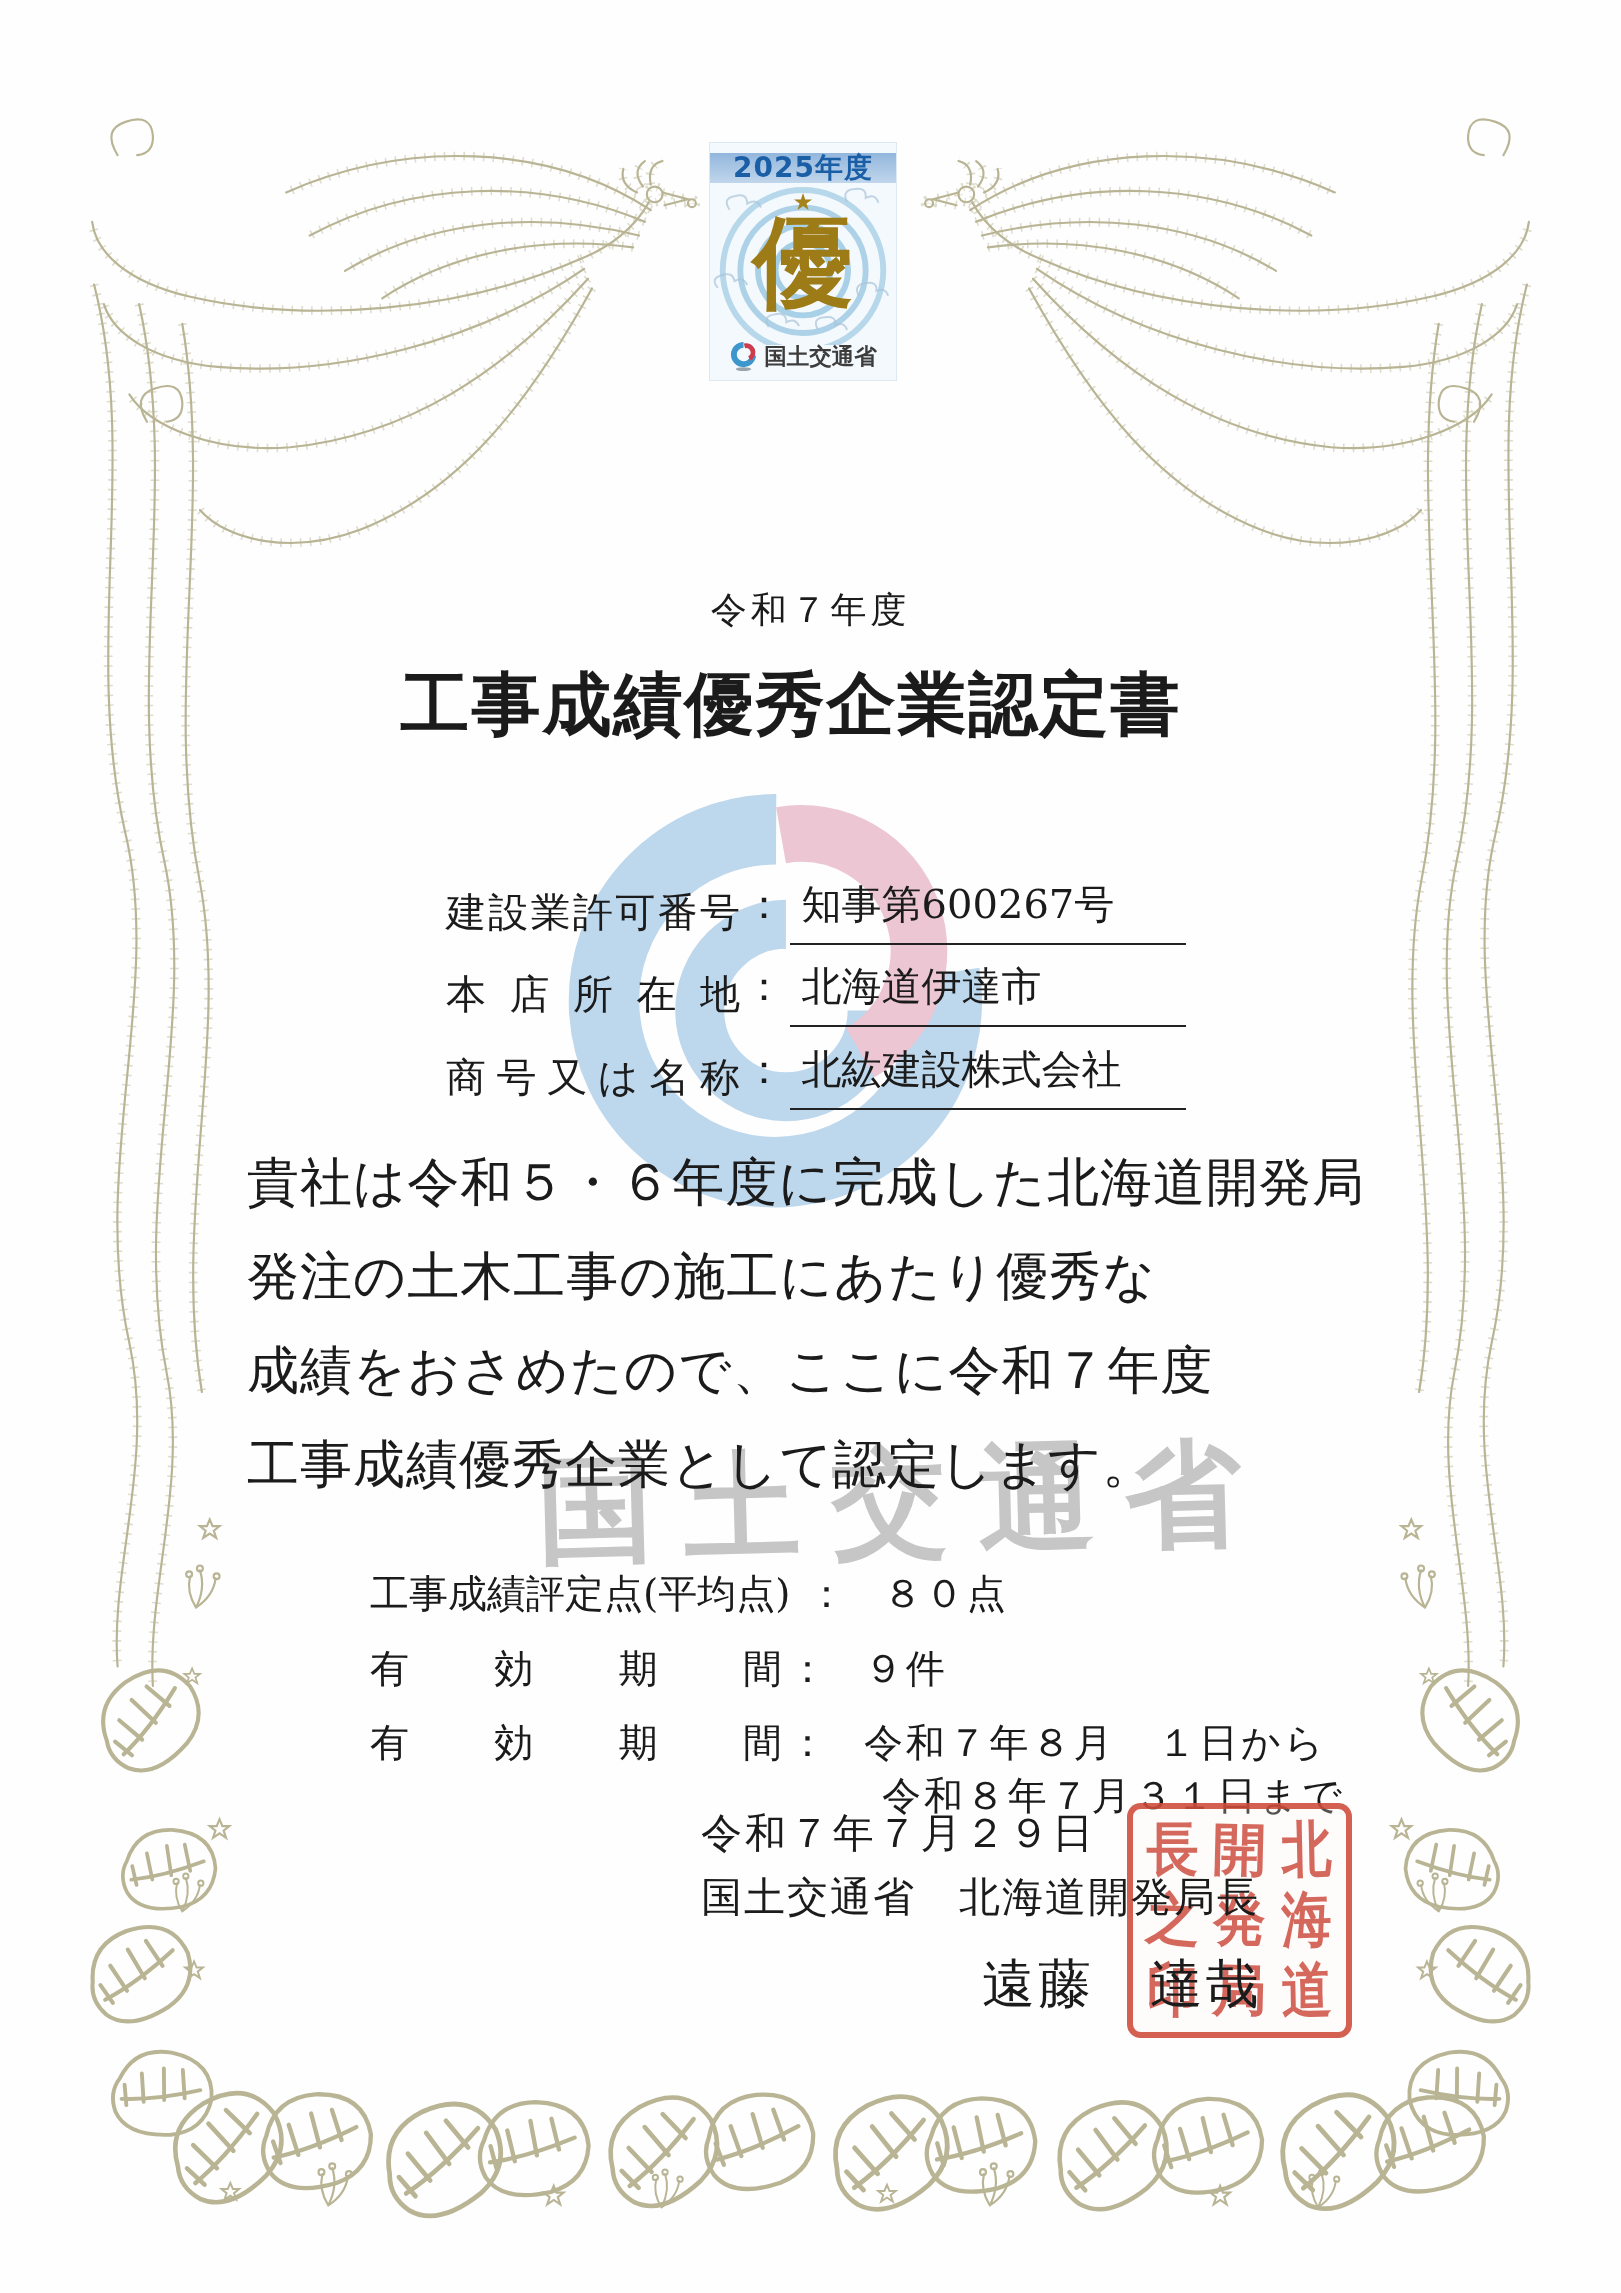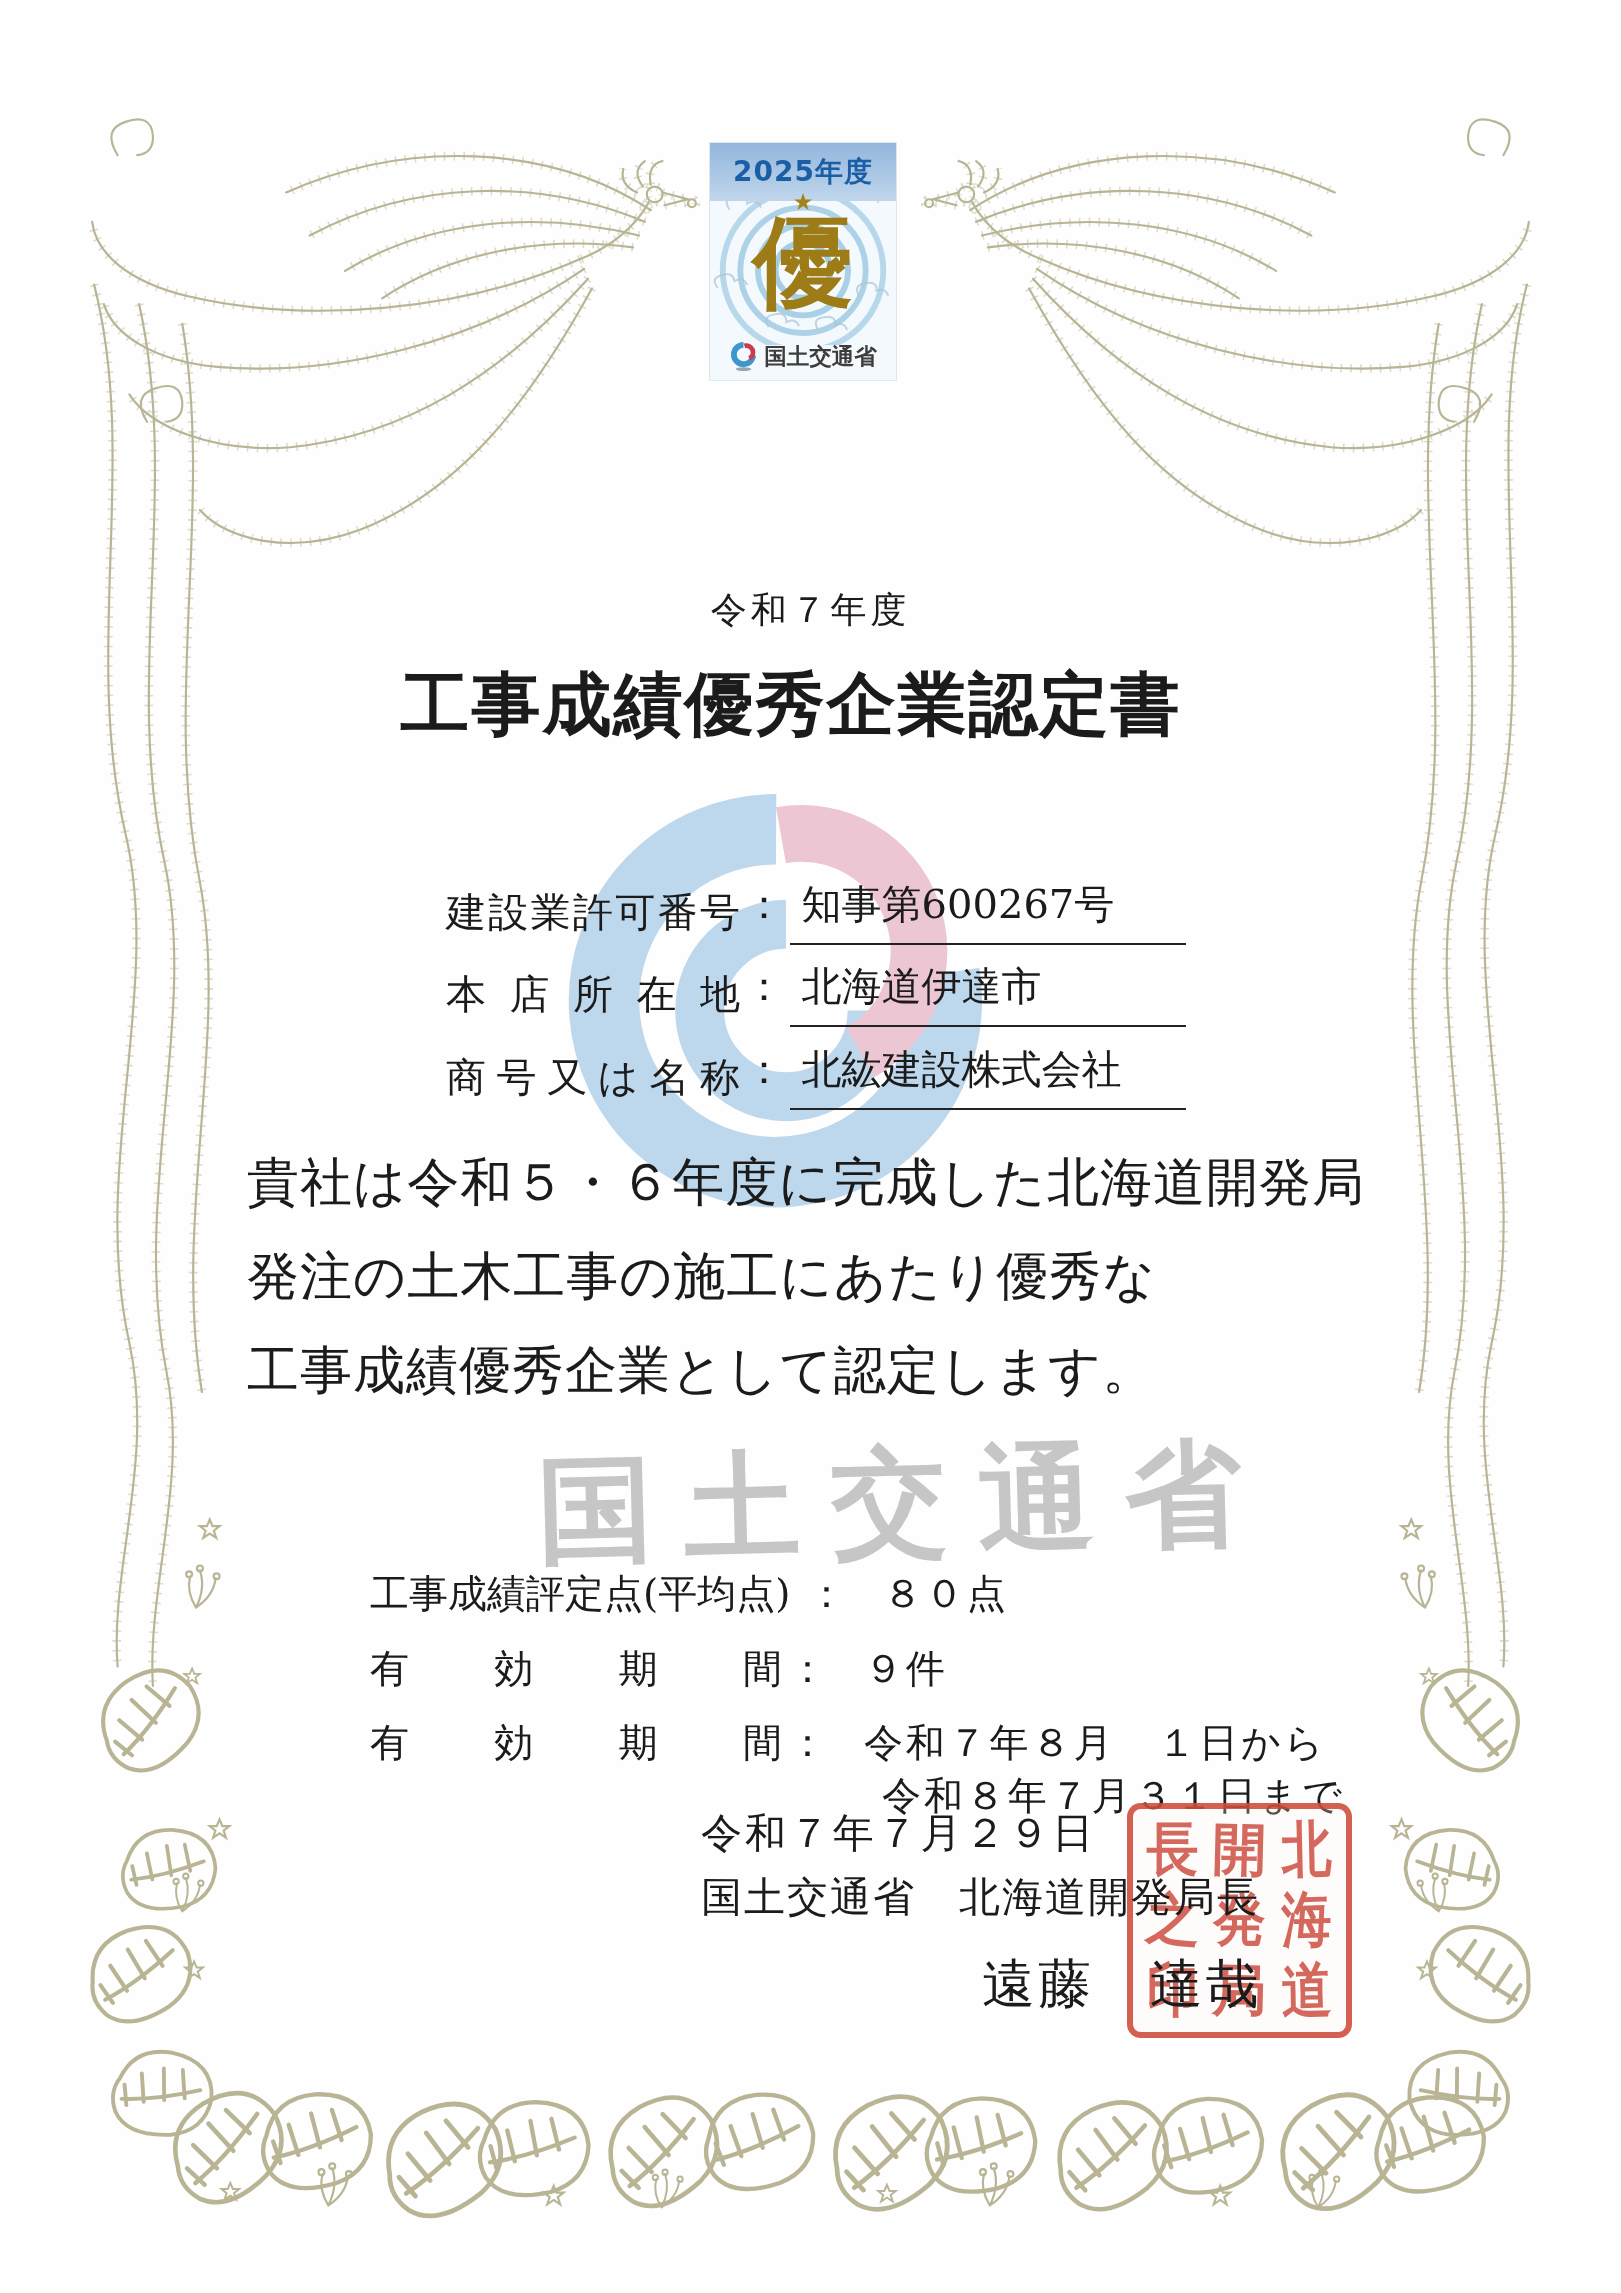"2025年度" .badge-banner { height: 58px -> 30px; top: 0 -> 10px }
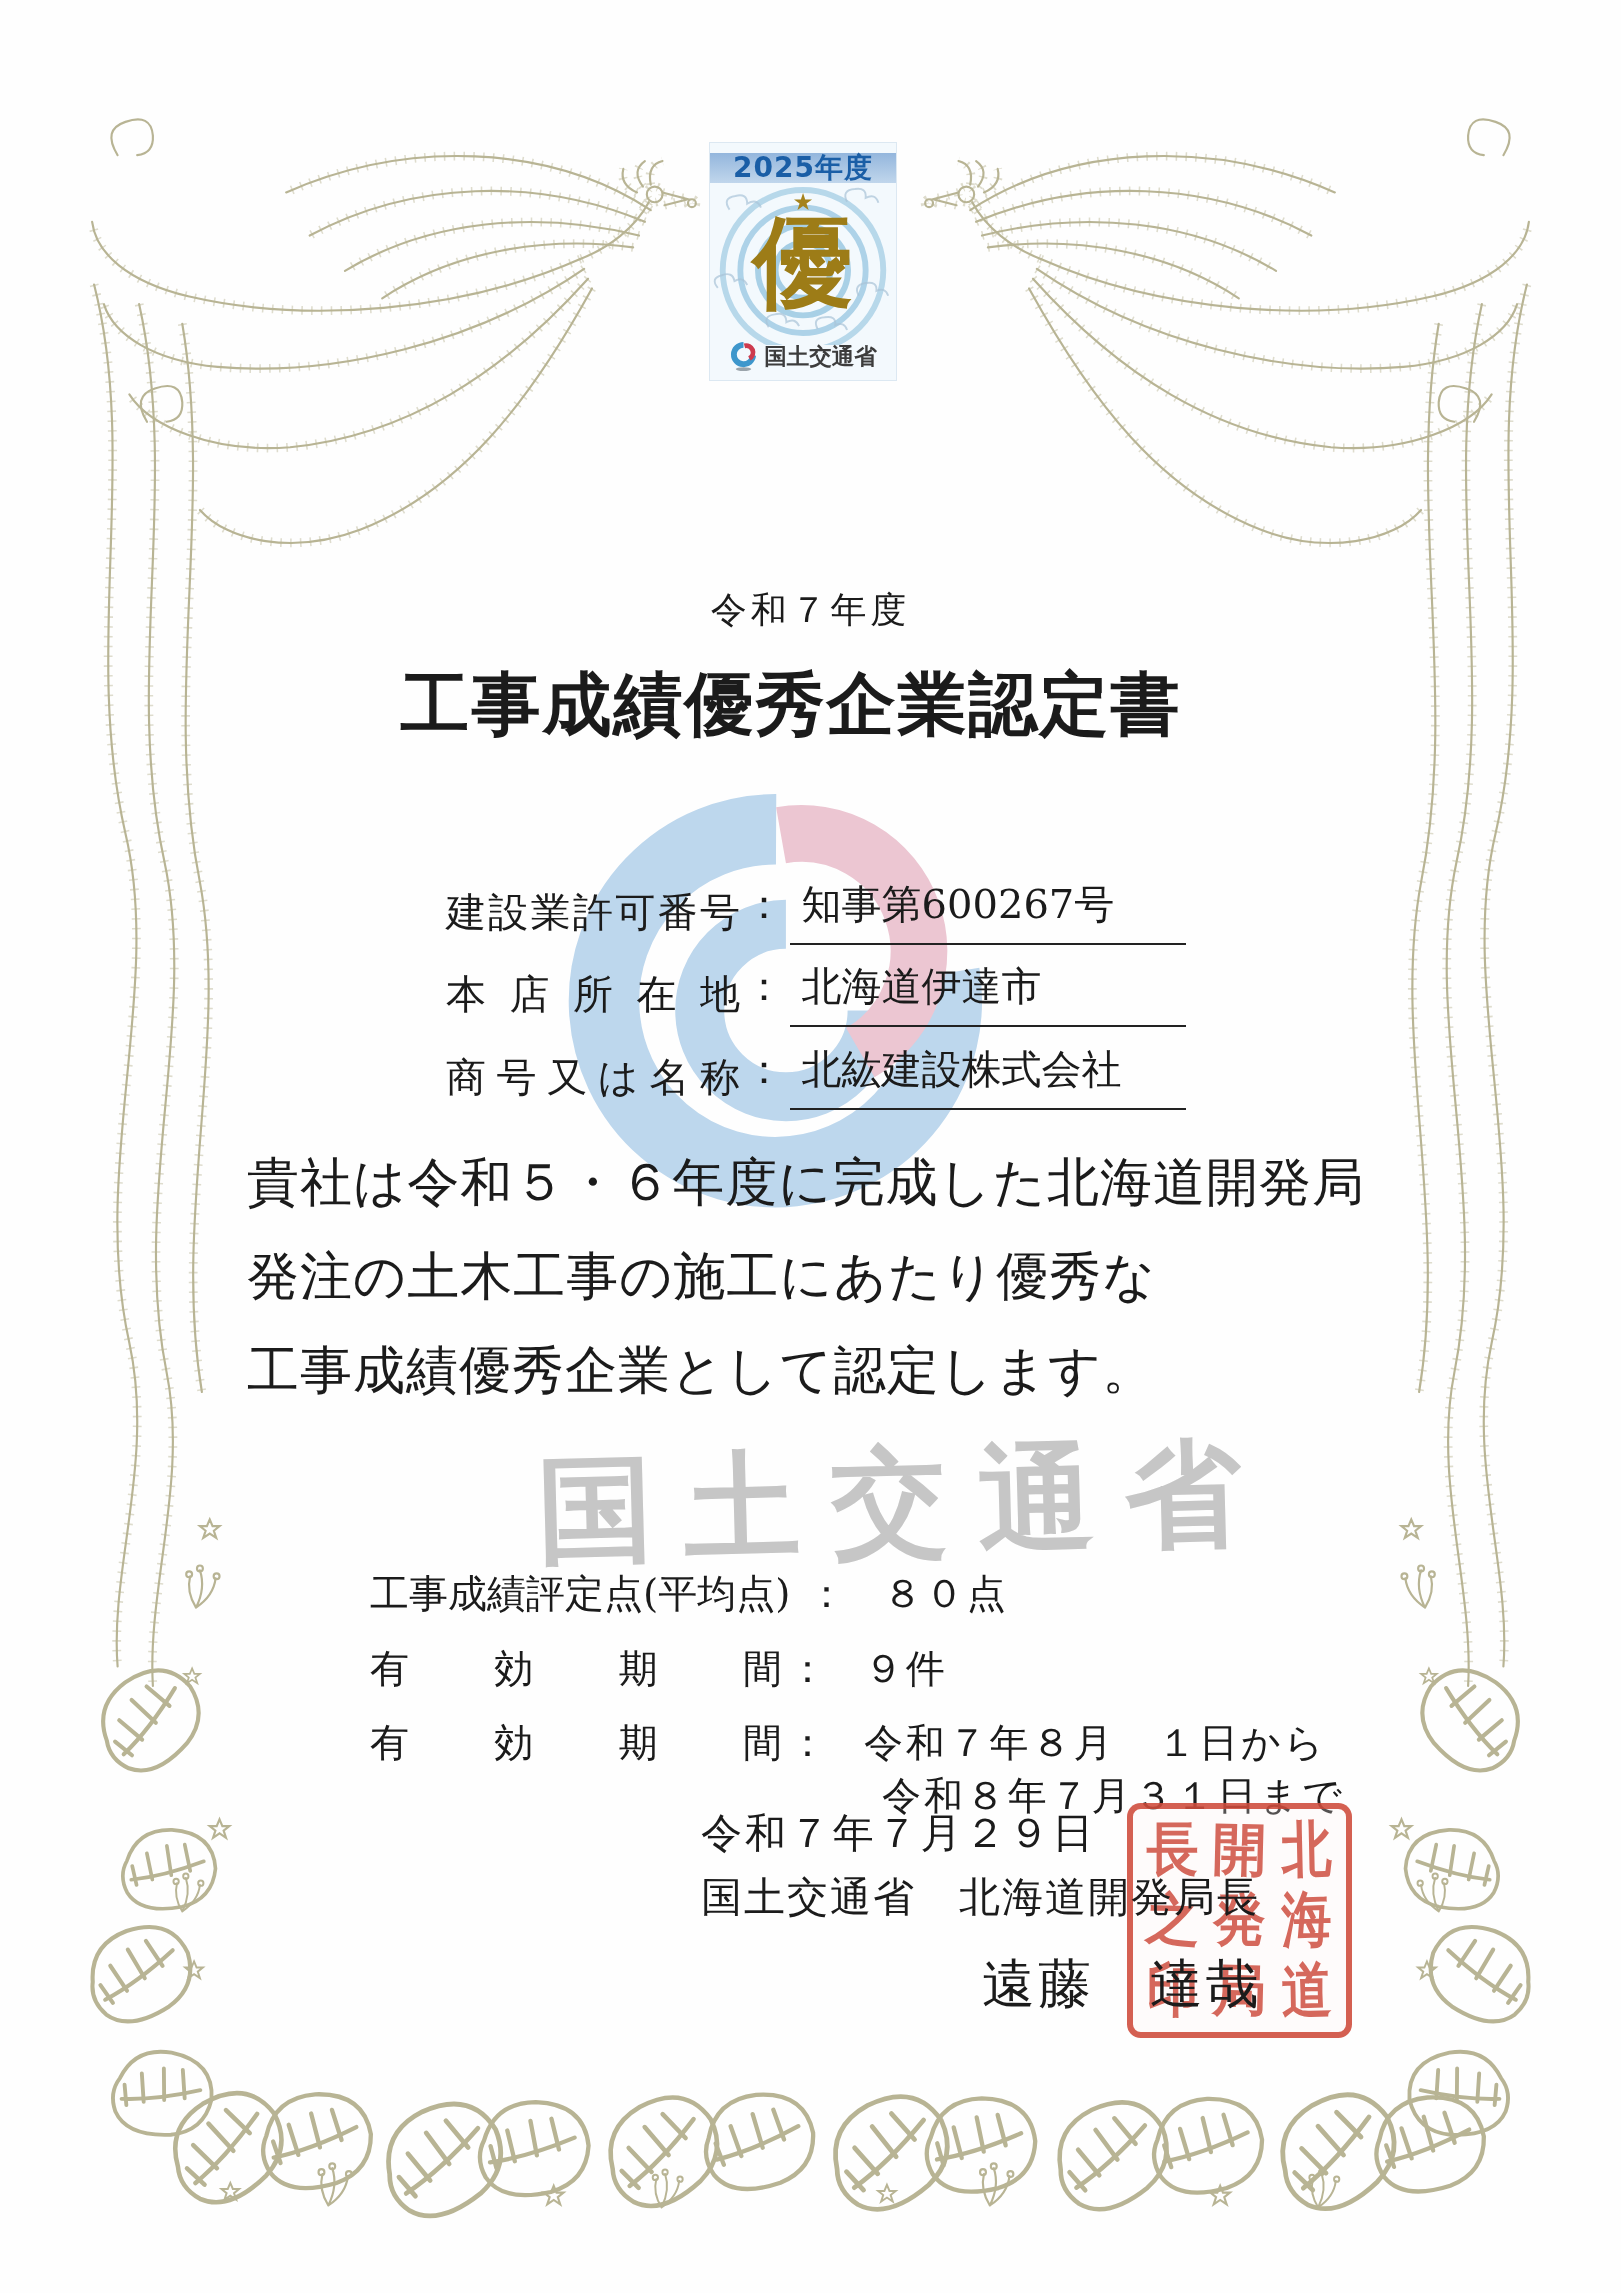"成績をおさめたので、ここに令和７年度" div { html: none -> <div>成績をおさめたので、ここに令和７年度</div> }
